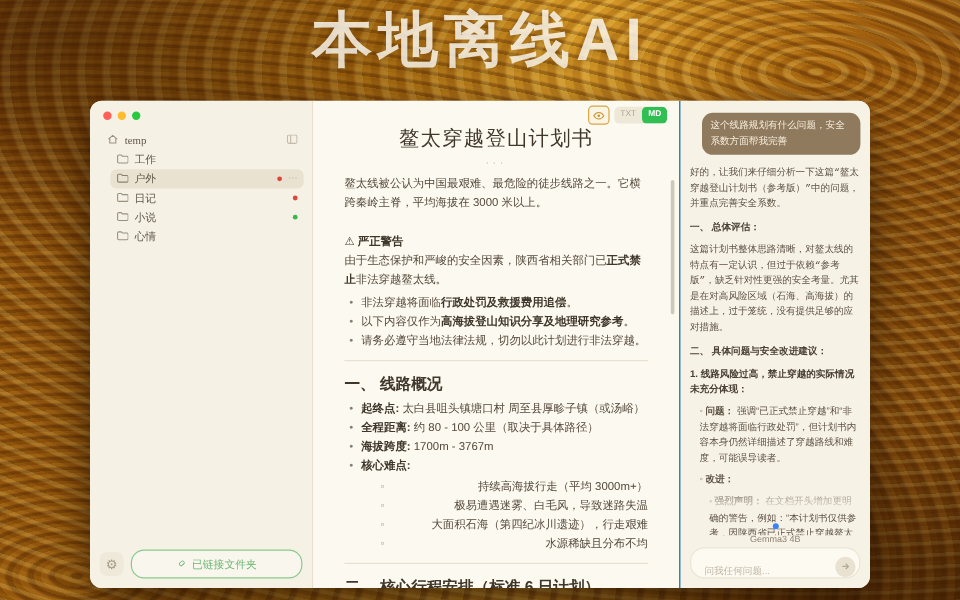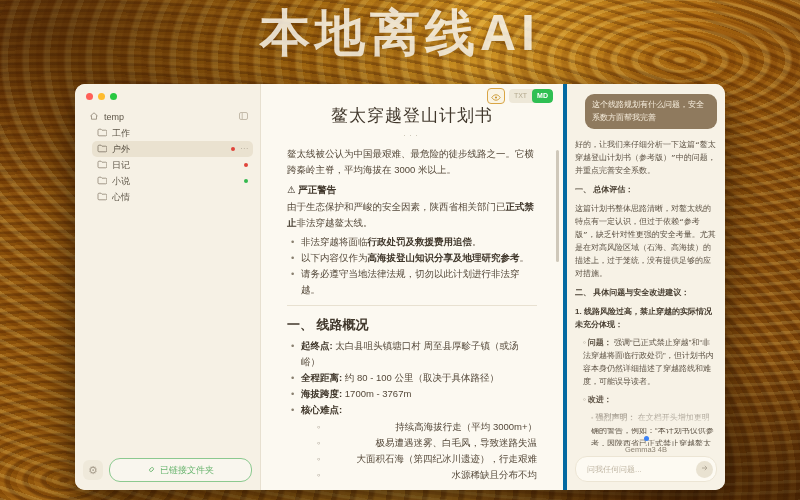"这个线路规划有什么问题，安全系数方面帮我完善" .assistant { border-left: 4px solid #0369a1 -> 1px solid #0369a1 }
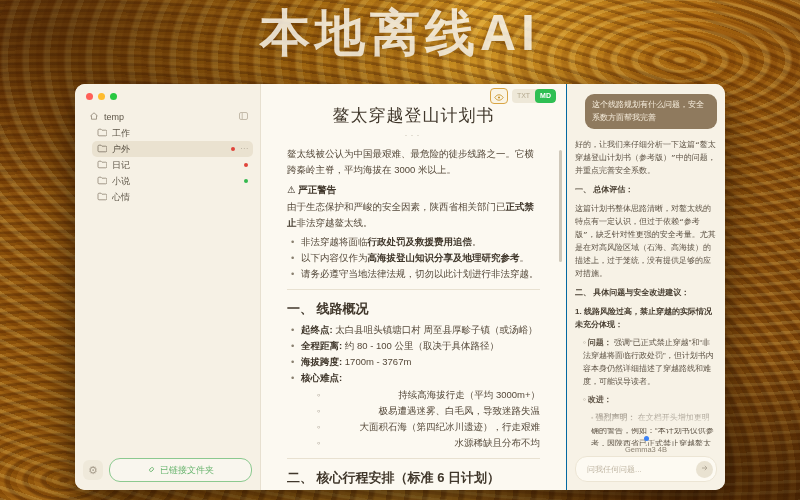"temp" .sidebar { font-family: none -> Liberation Serif, serif }
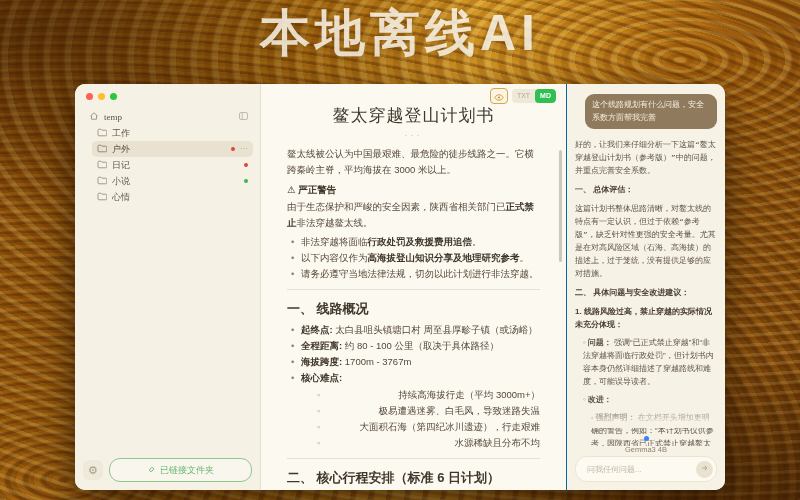"⚠ 严正警告" .warn-t { margin-top: 7px -> 18px }
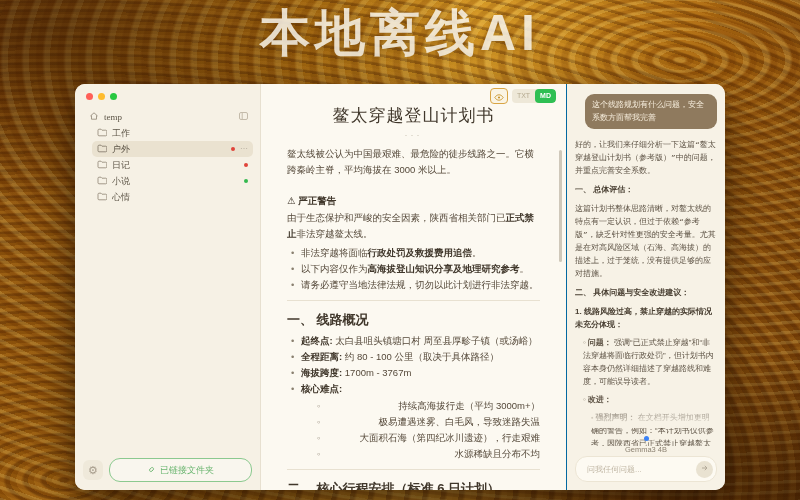"问我任何问题..." .chat-input { align-items: center -> flex-end }
